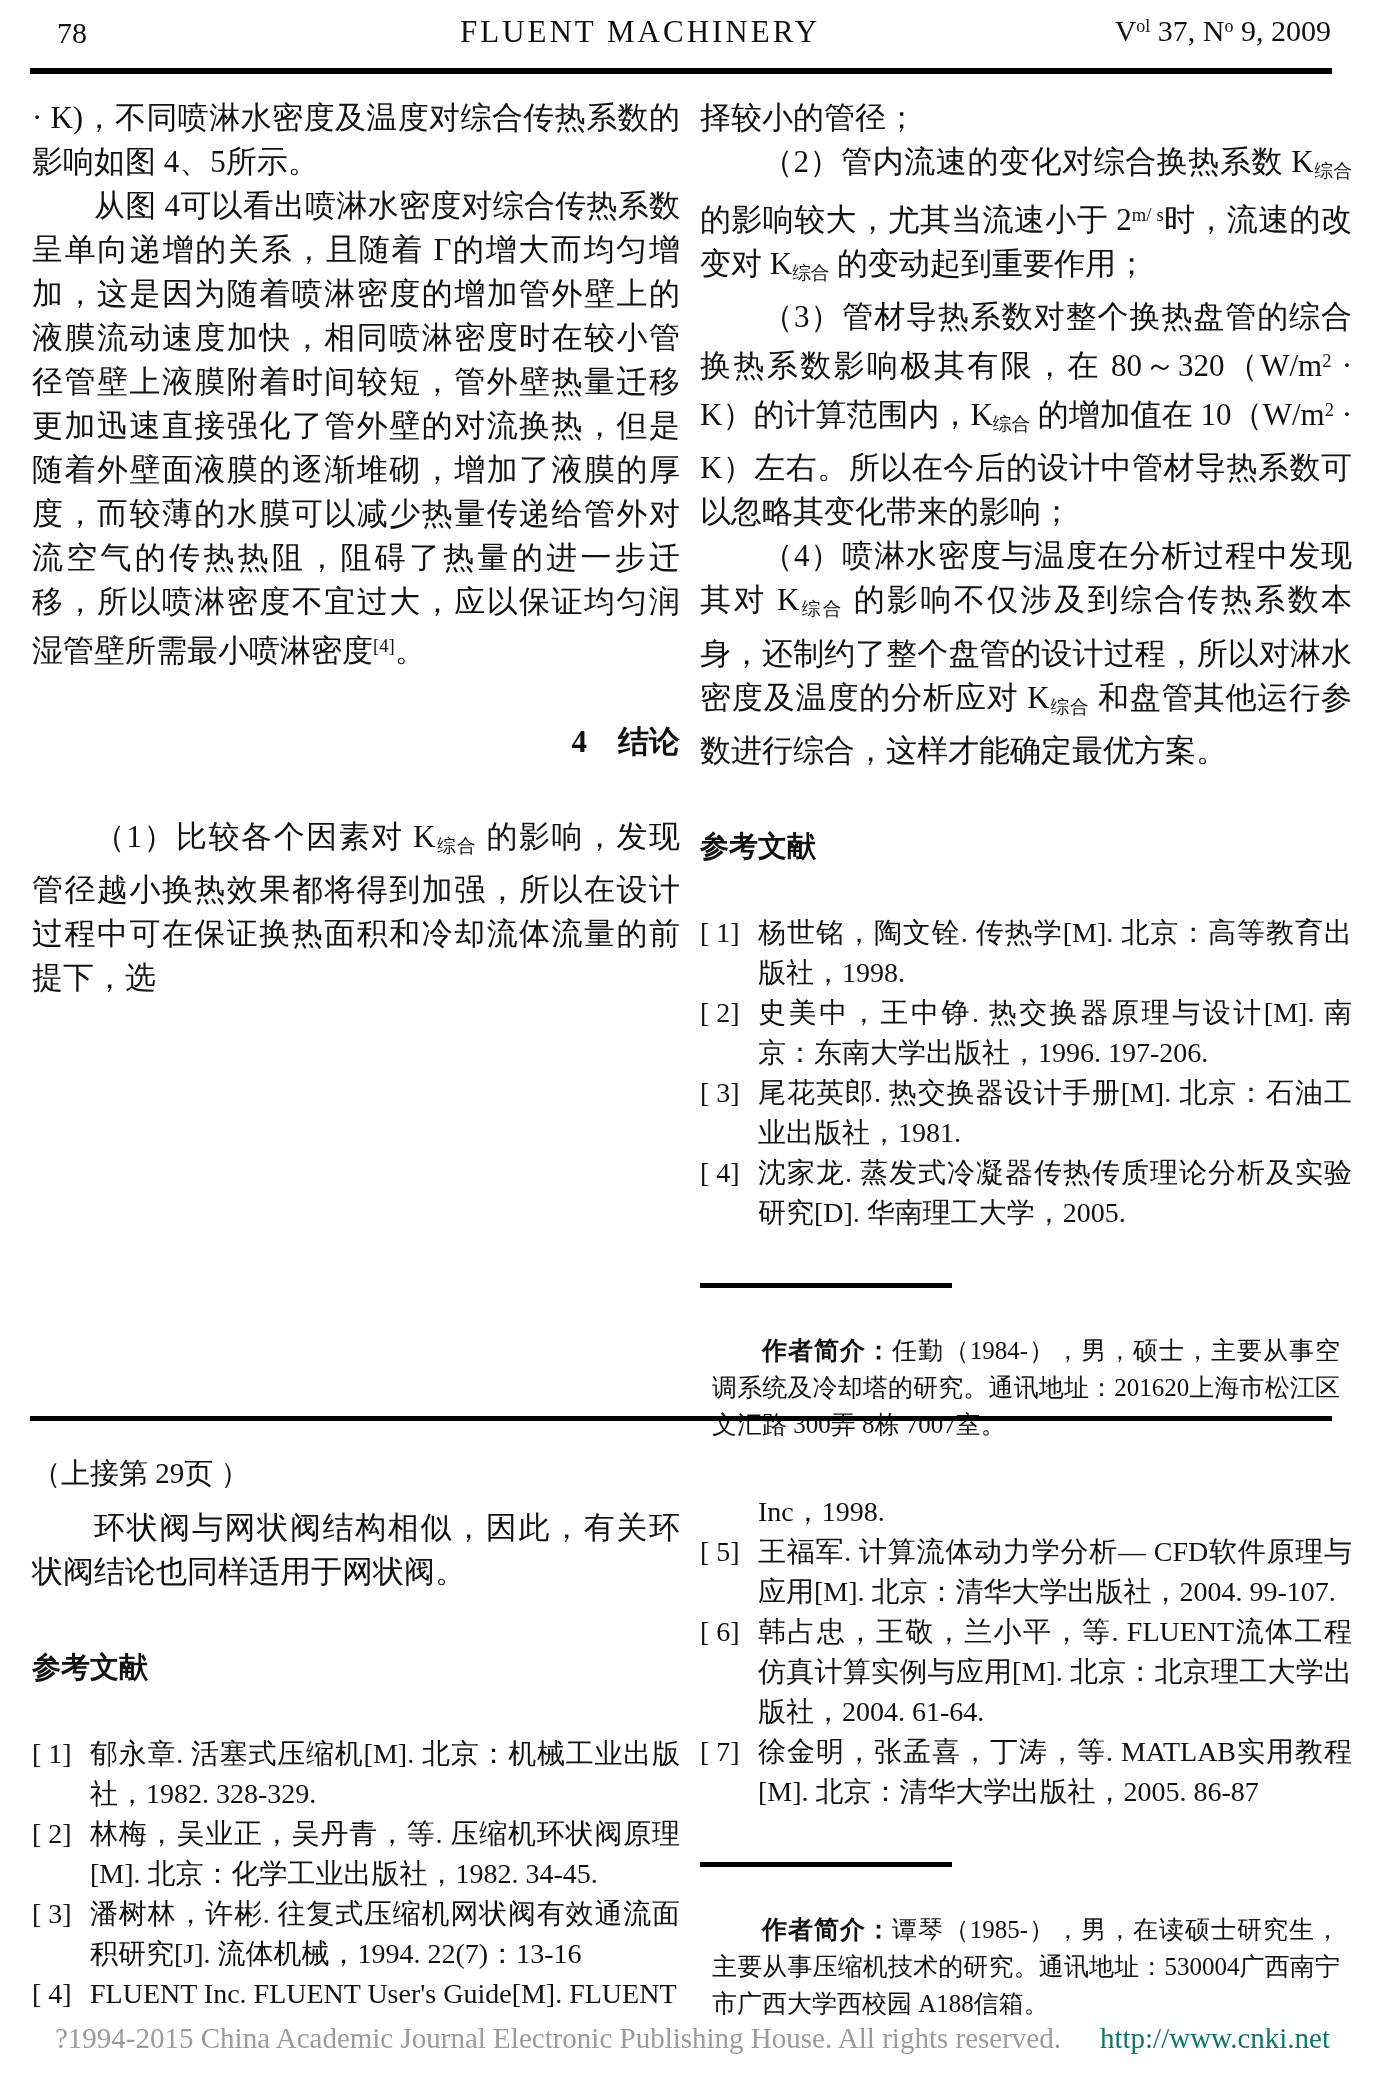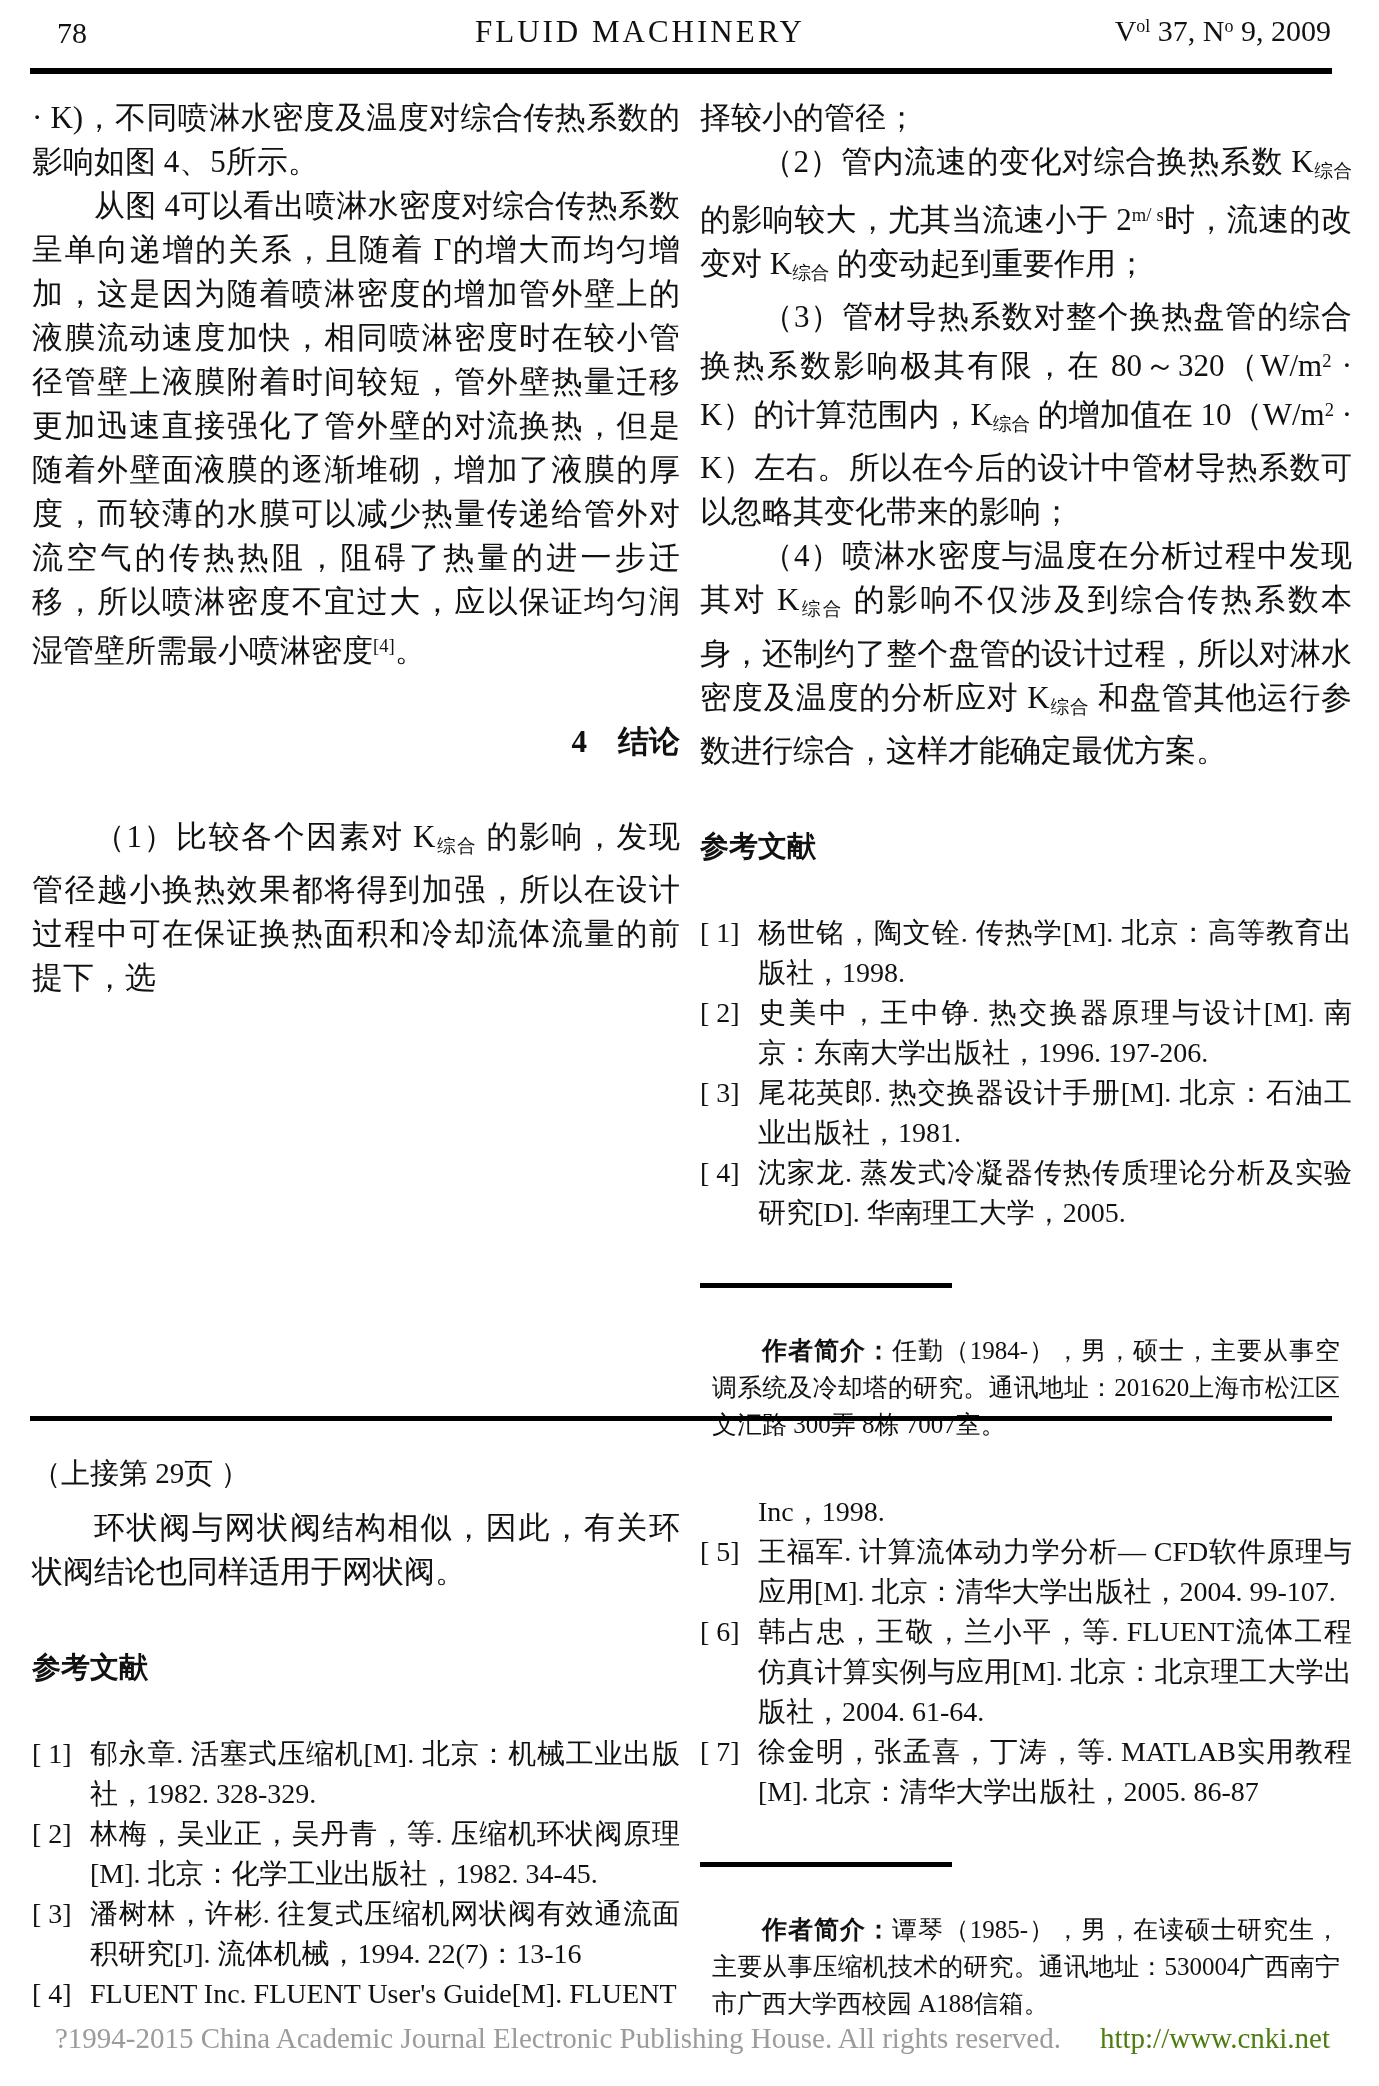"FLUID MACHINERY" div.journal { text: FLUID -> FLUENT }
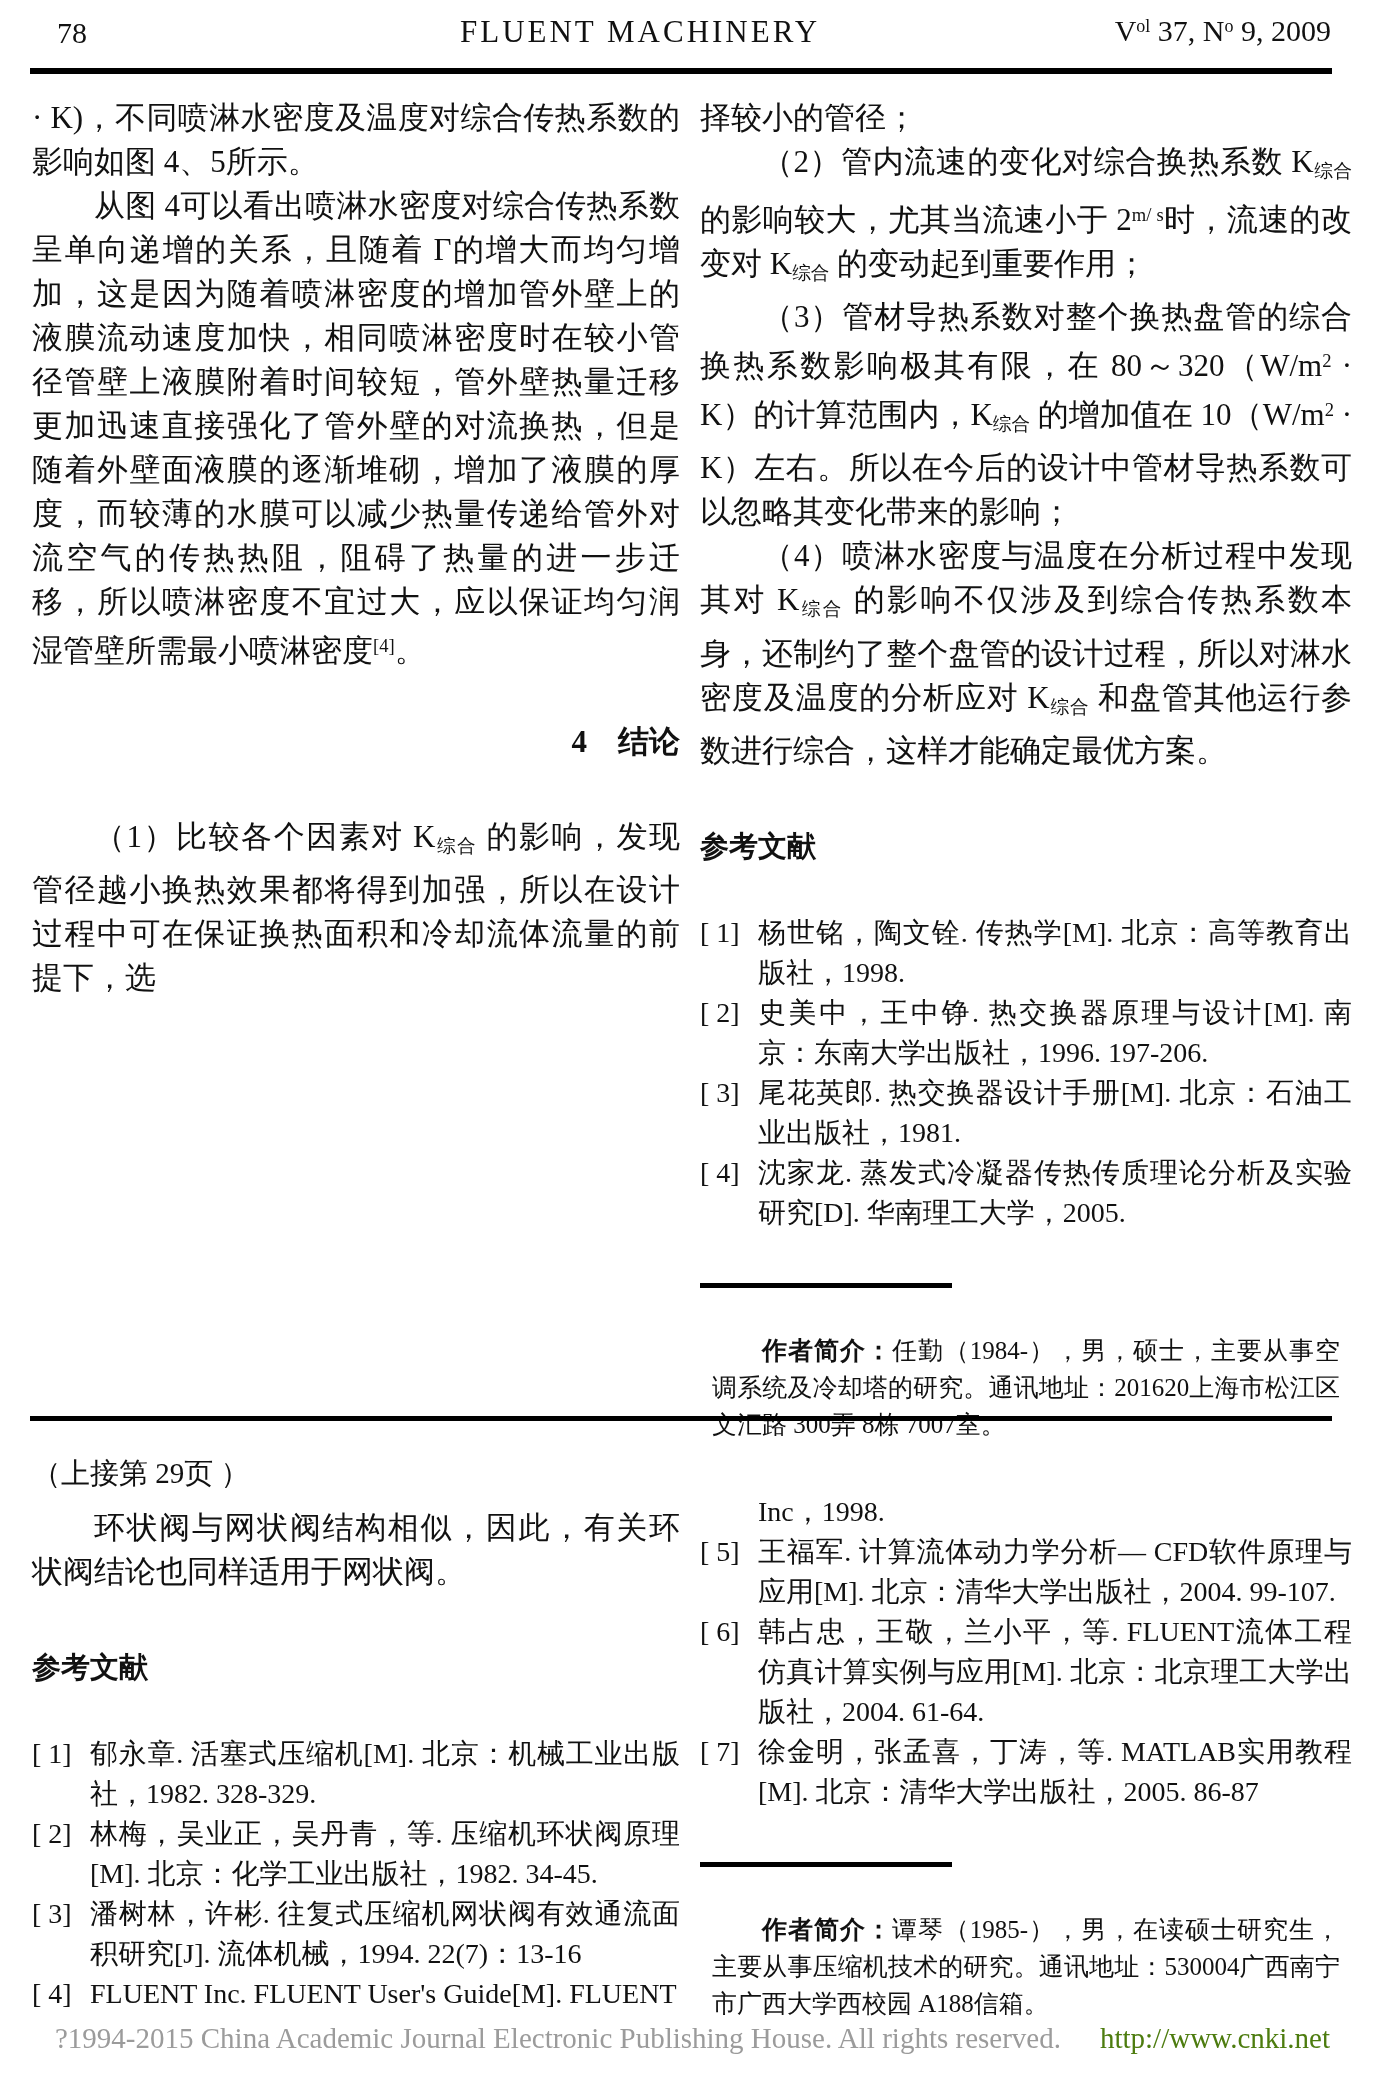"http://www.cnki.net" .footer .url { color: #4d7c0f -> #0f766e }
